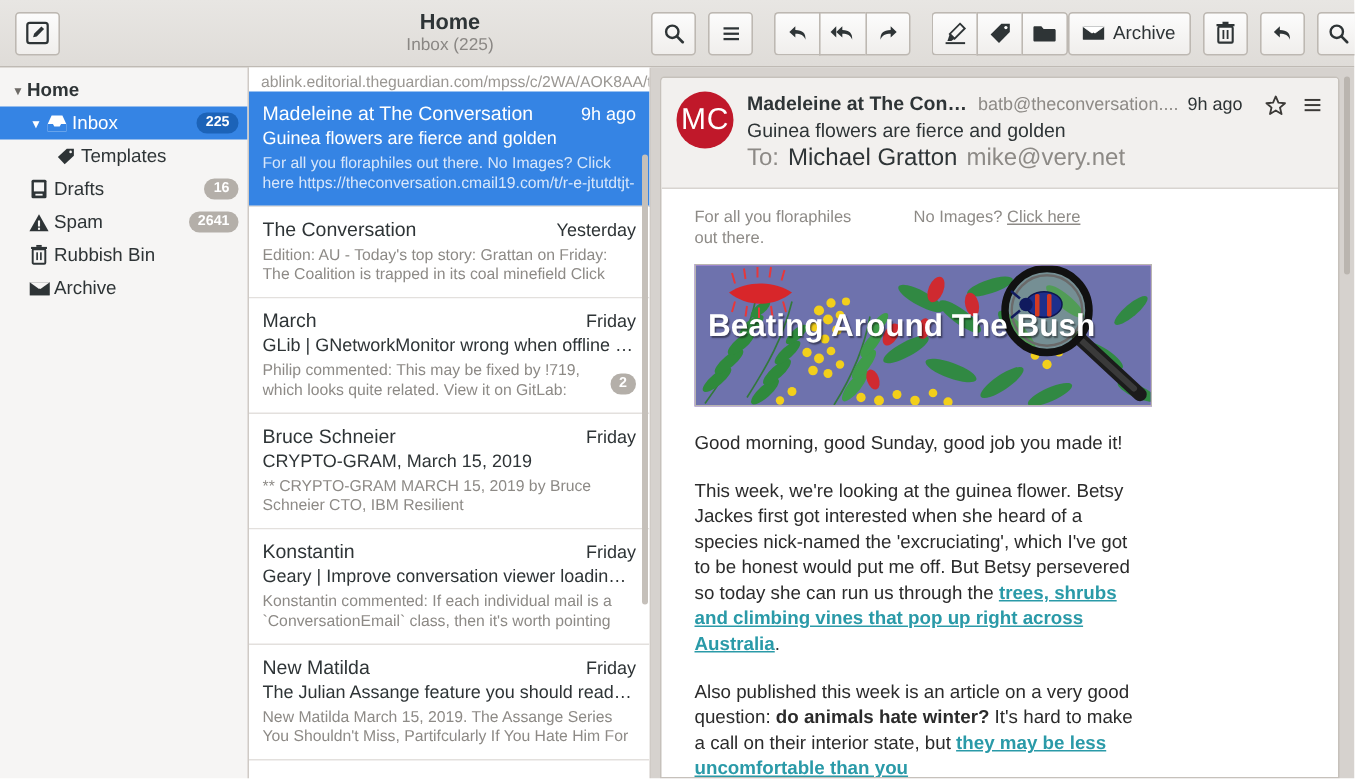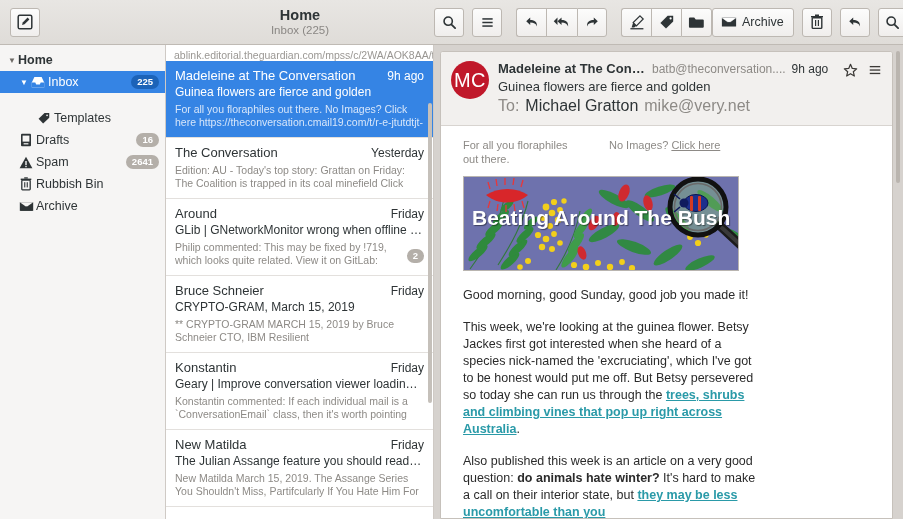"Templates" .folder-row.lvl2 { margin-top: 14px -> none }
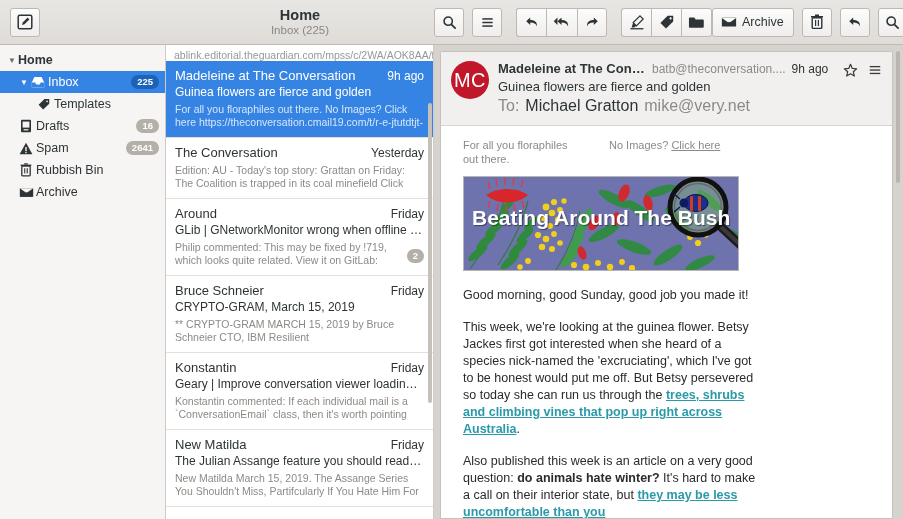"Around" span.mr-from { text: Around -> March }
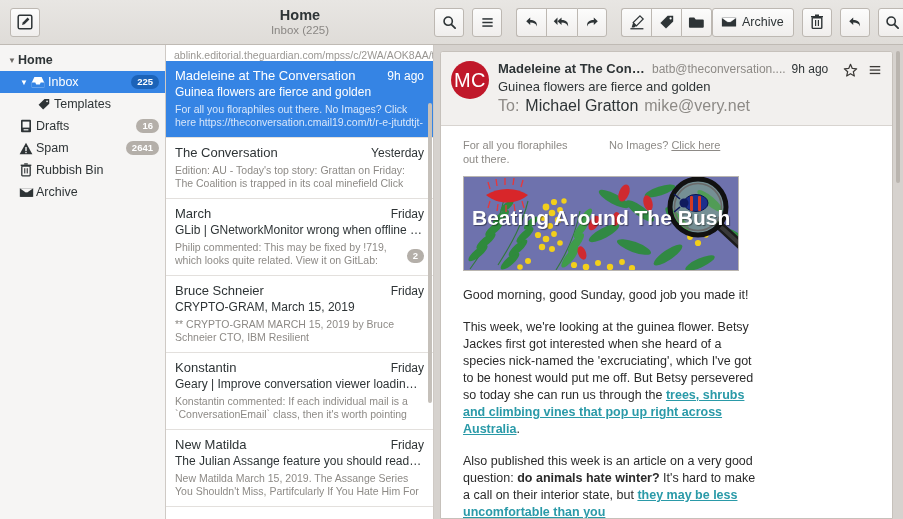"Beating Around The Bush" .banner { width: 276px -> 305px }
